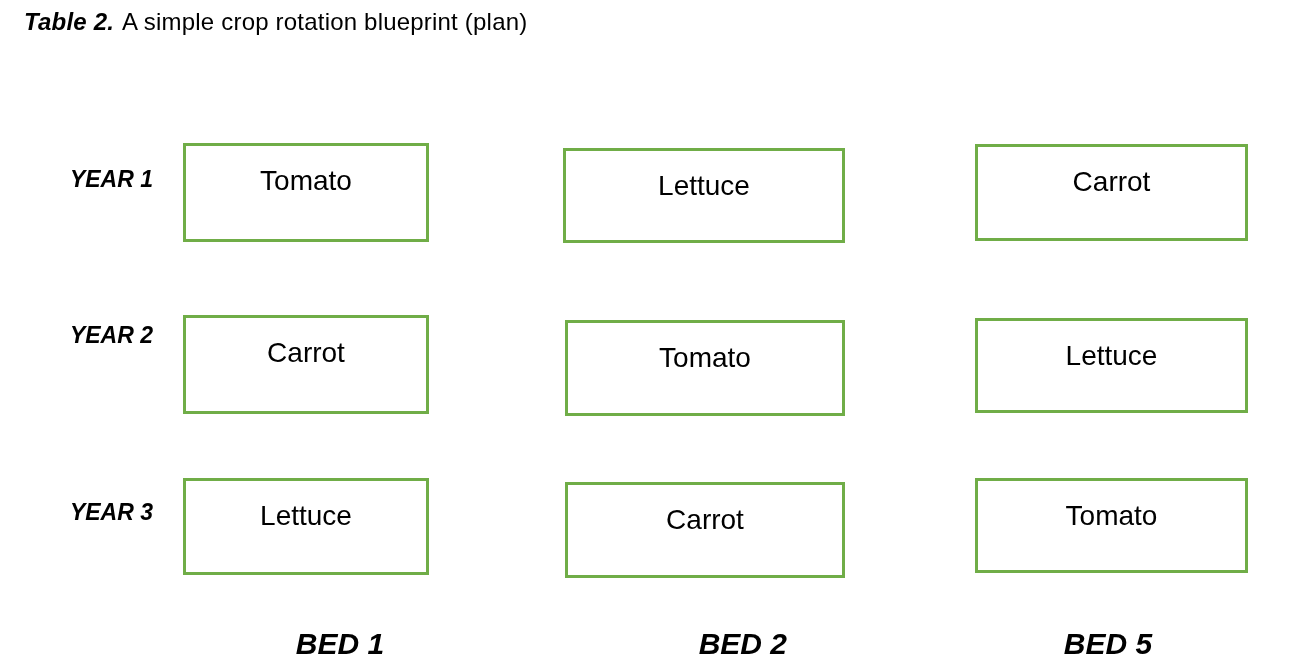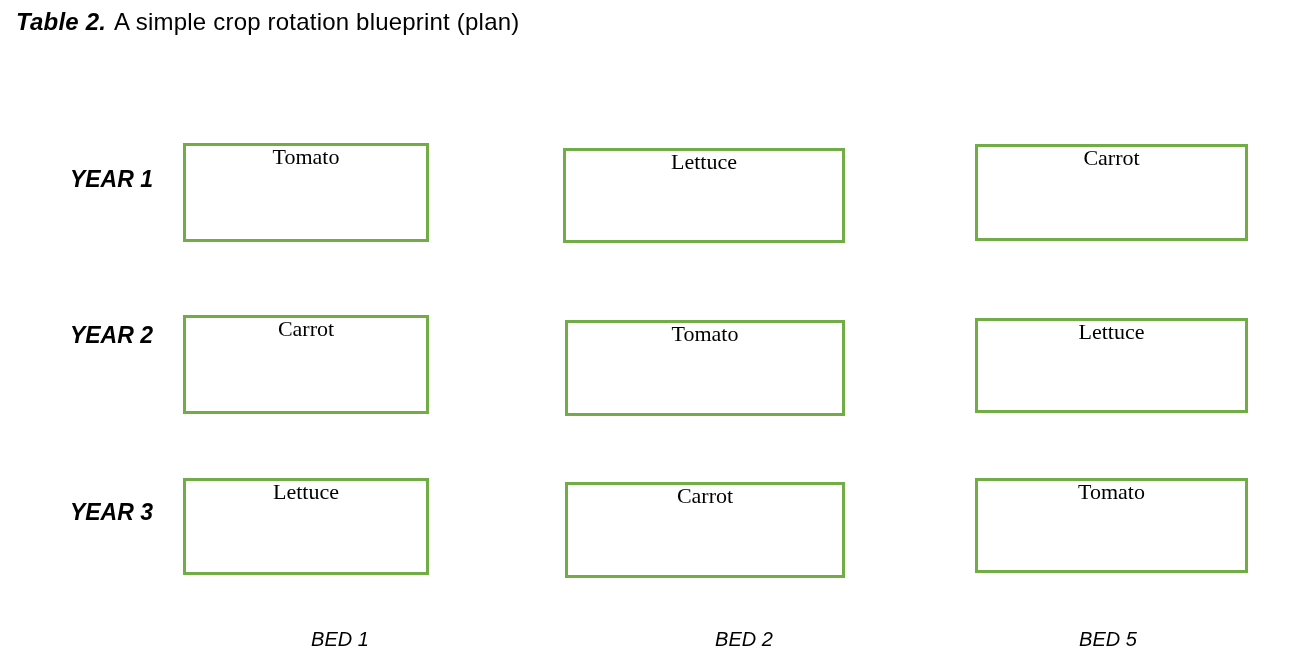"Table 2. A simple crop" .caption { left: 16px -> 24px }
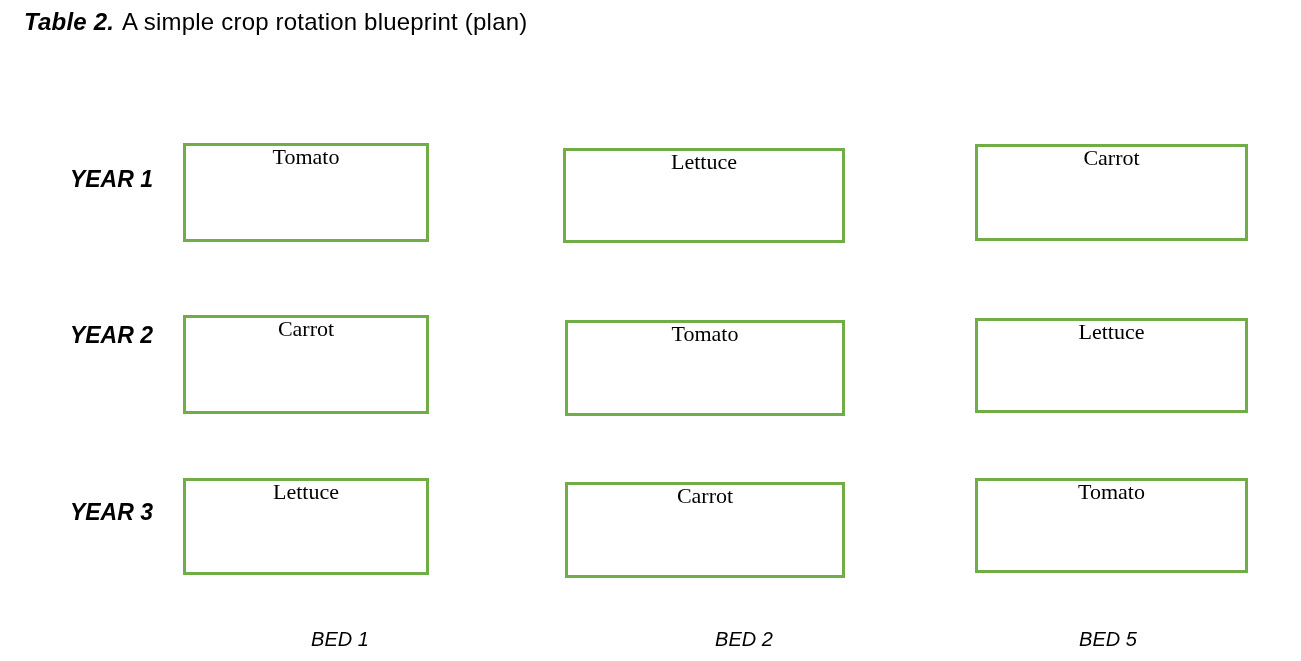"Tomato" .crop-box { font-family: Liberation Serif, serif -> none; font-size: 22px -> 28px; padding-top: none -> 21px }
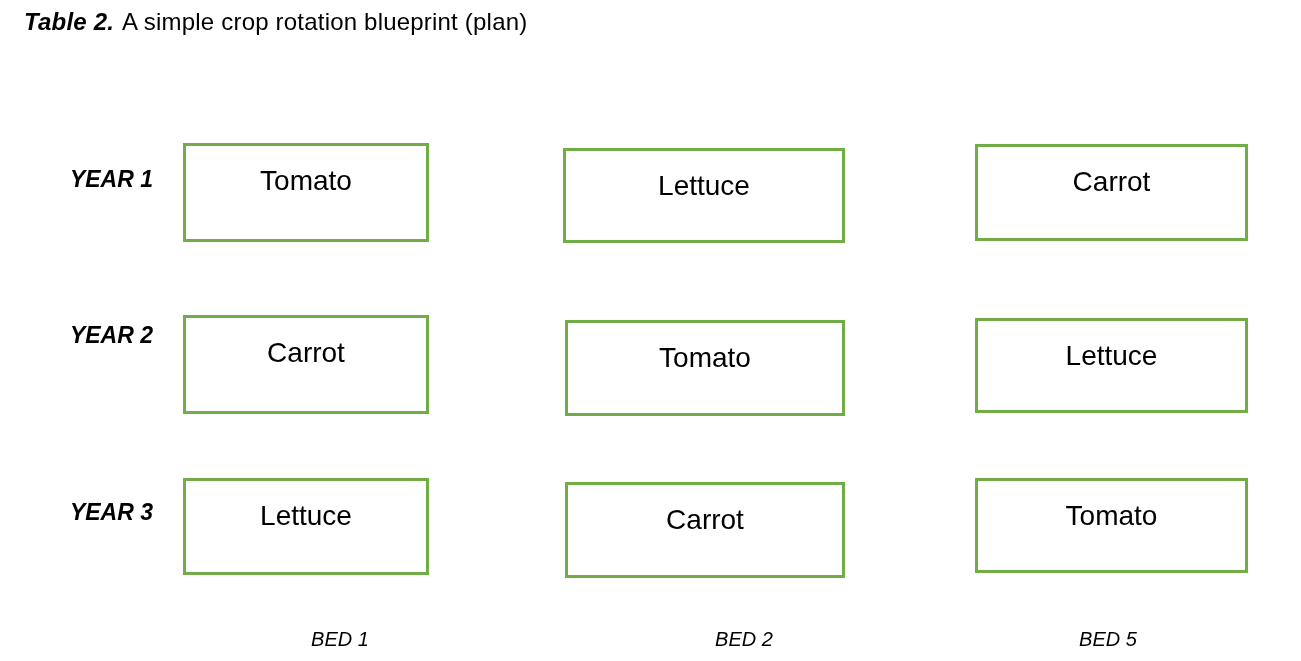"BED 1" .col-label { font-size: 20px -> 30px; font-weight: normal -> bold }
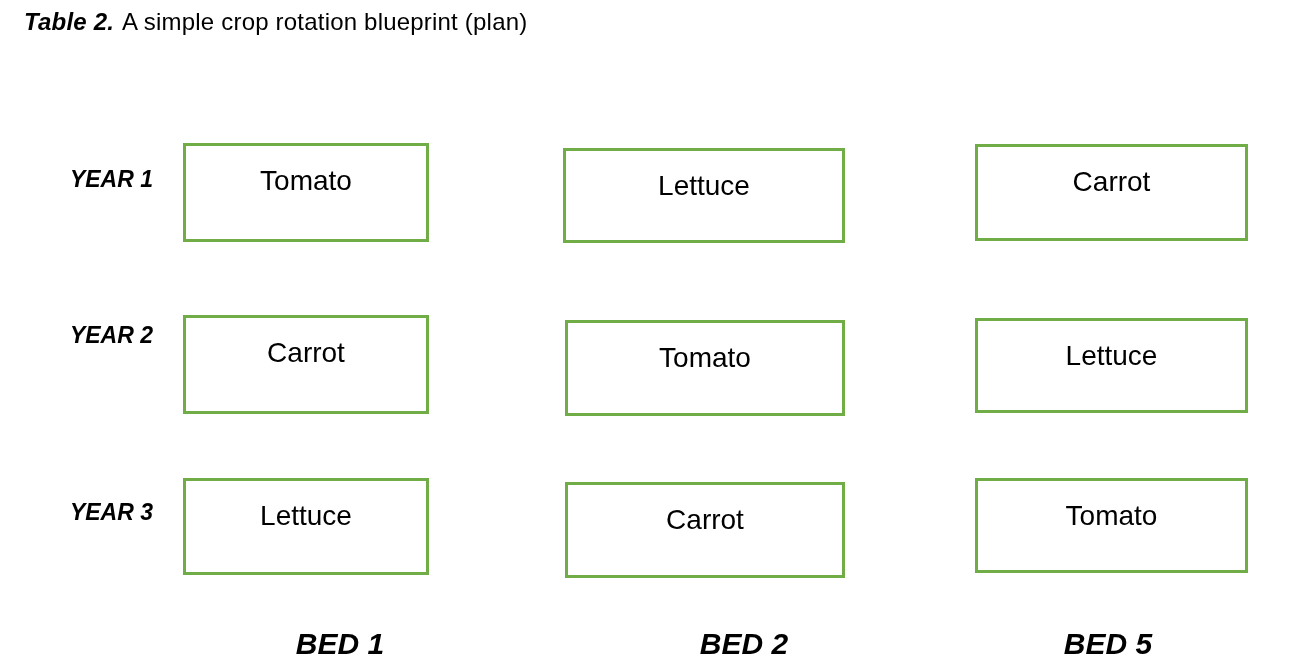"BED 2" #bed2 { left: 674px -> 647px; text-align: none -> right }
